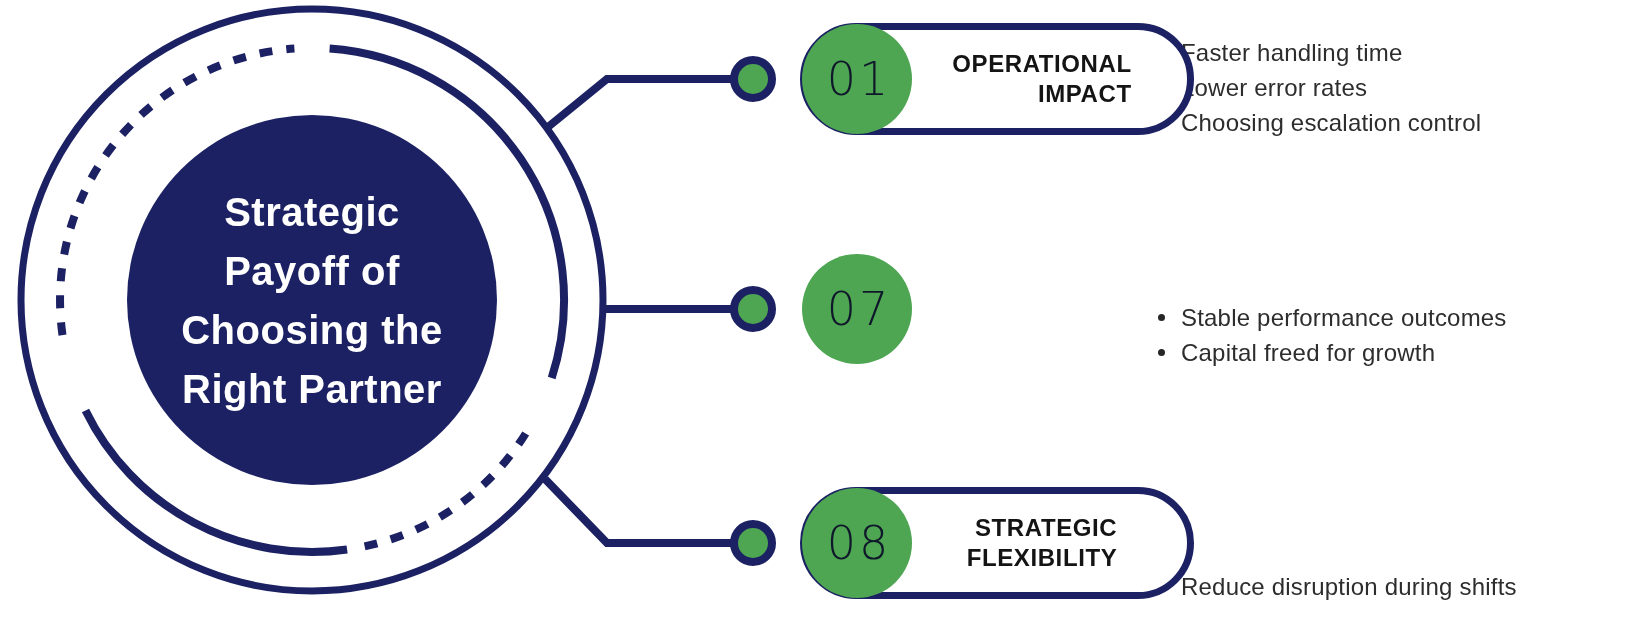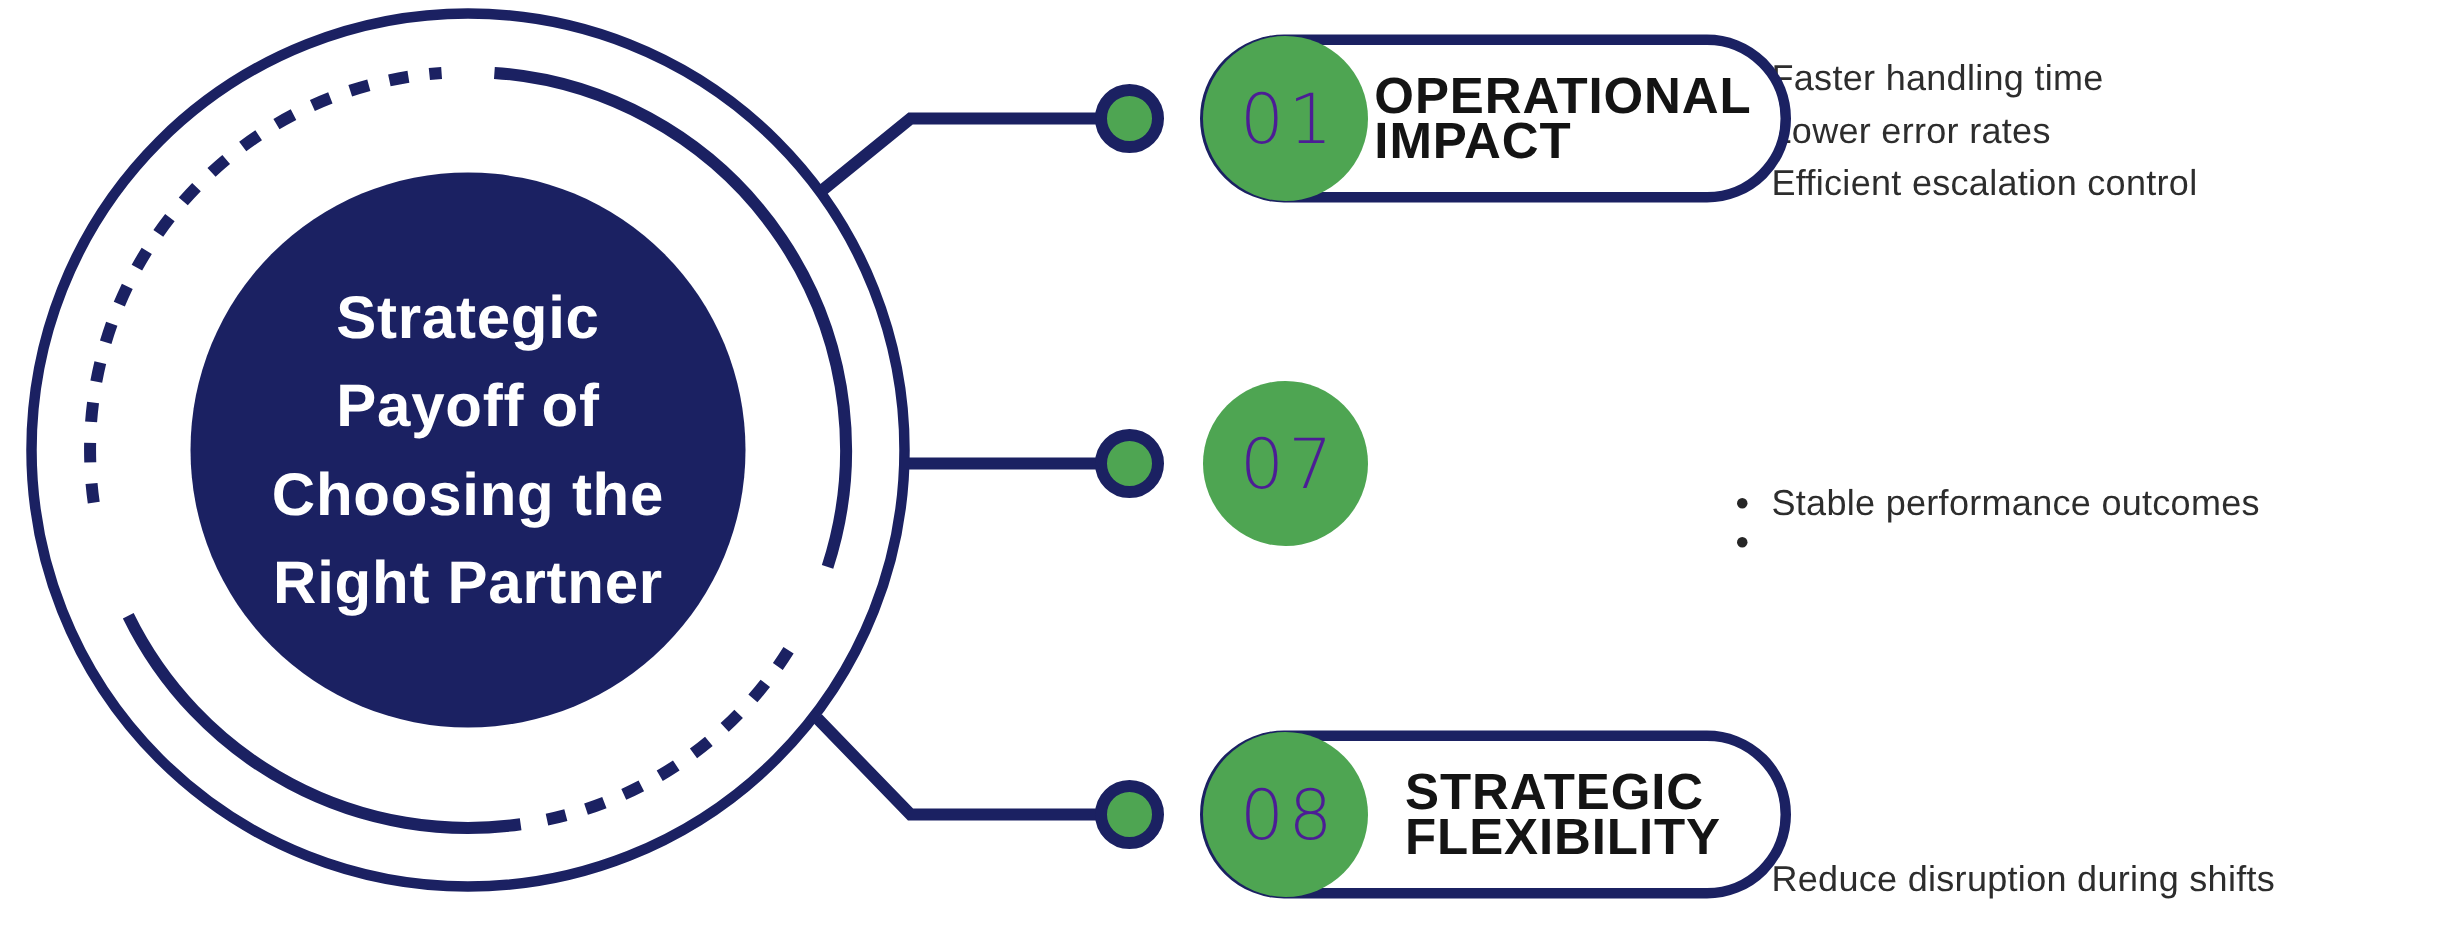"01" .num-circle { color: #4c1d95 -> #0f172a }
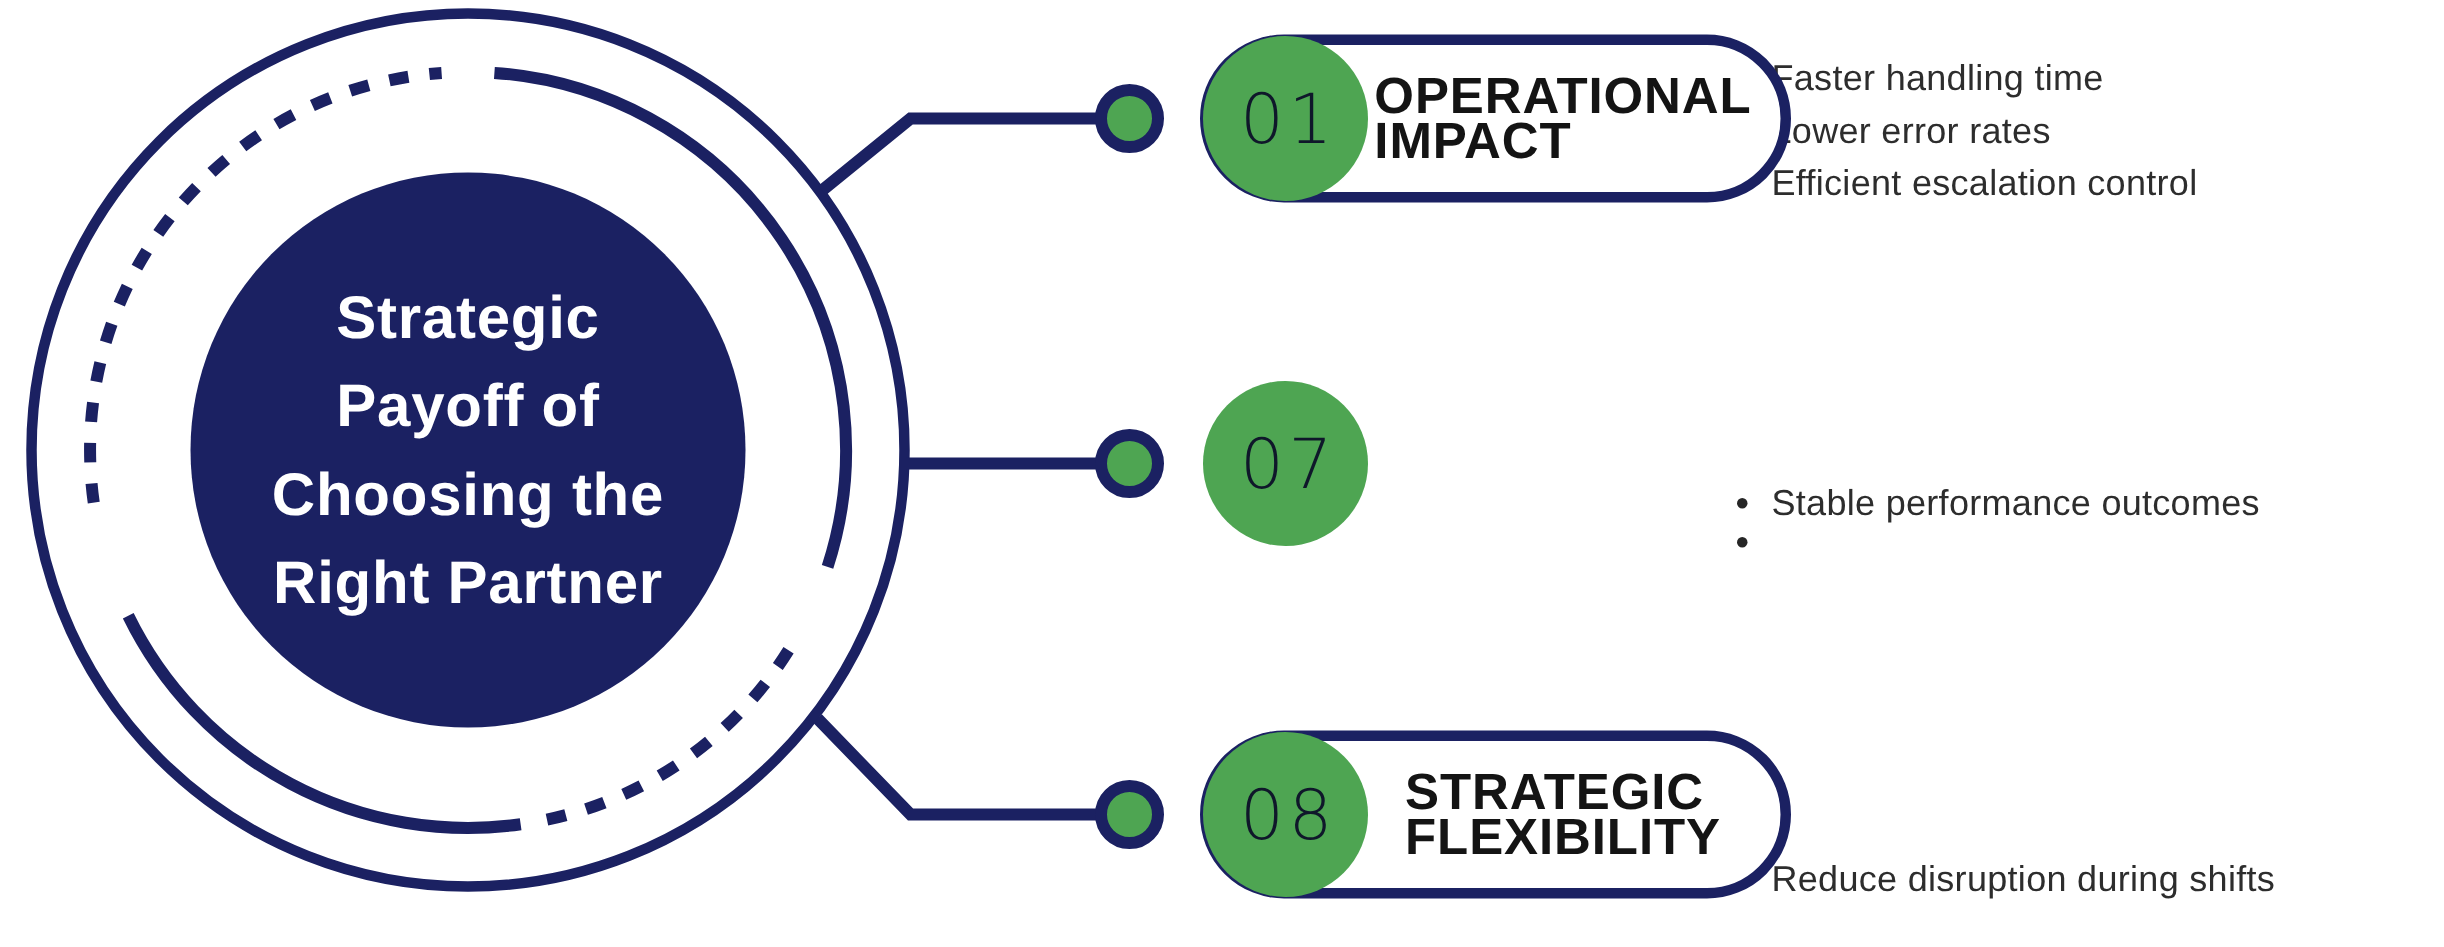"OPERATIONAL" .pill-label { font-size: 34px -> 24px; text-align: left -> right }
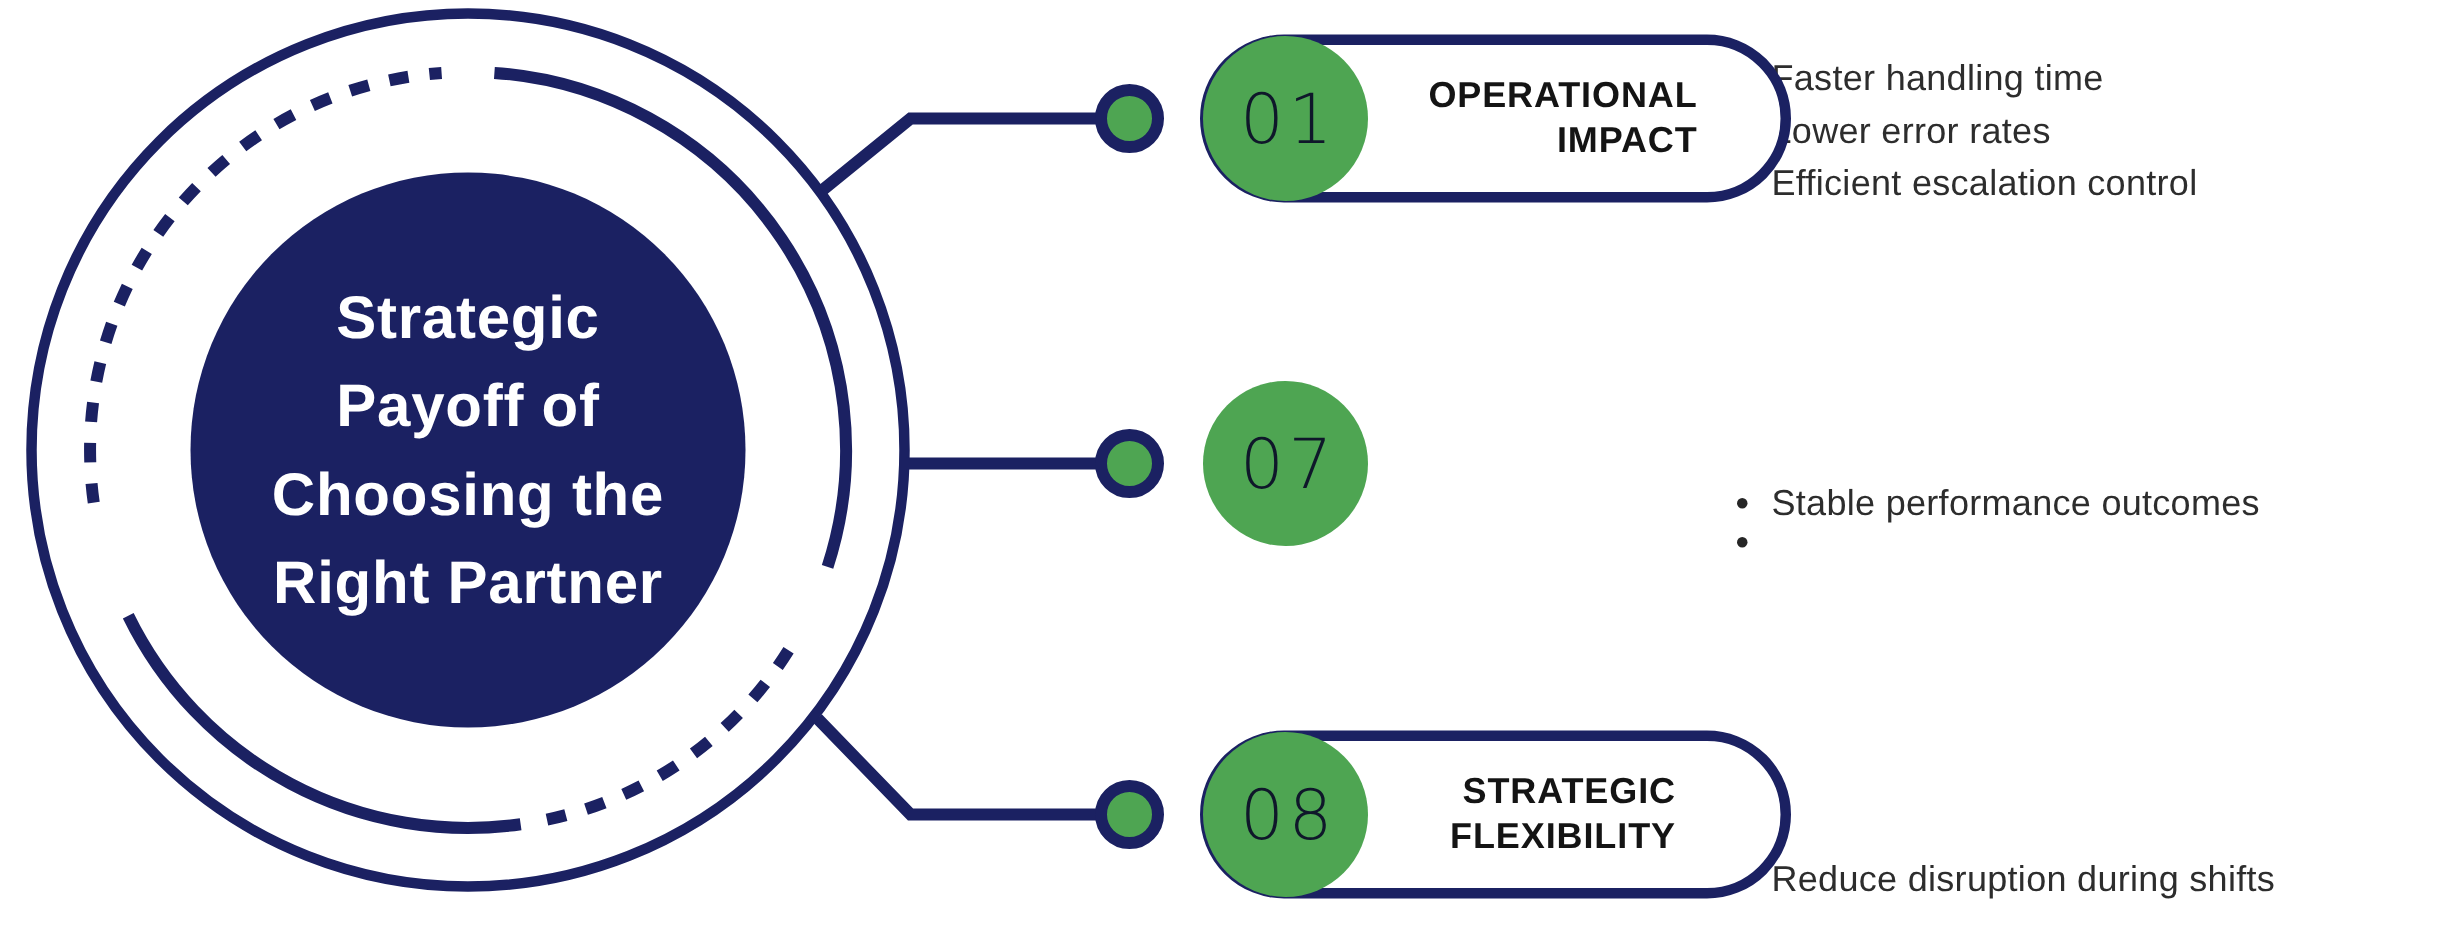"Efficient escalation control" span.bullet-text { text: Efficient -> Choosing }
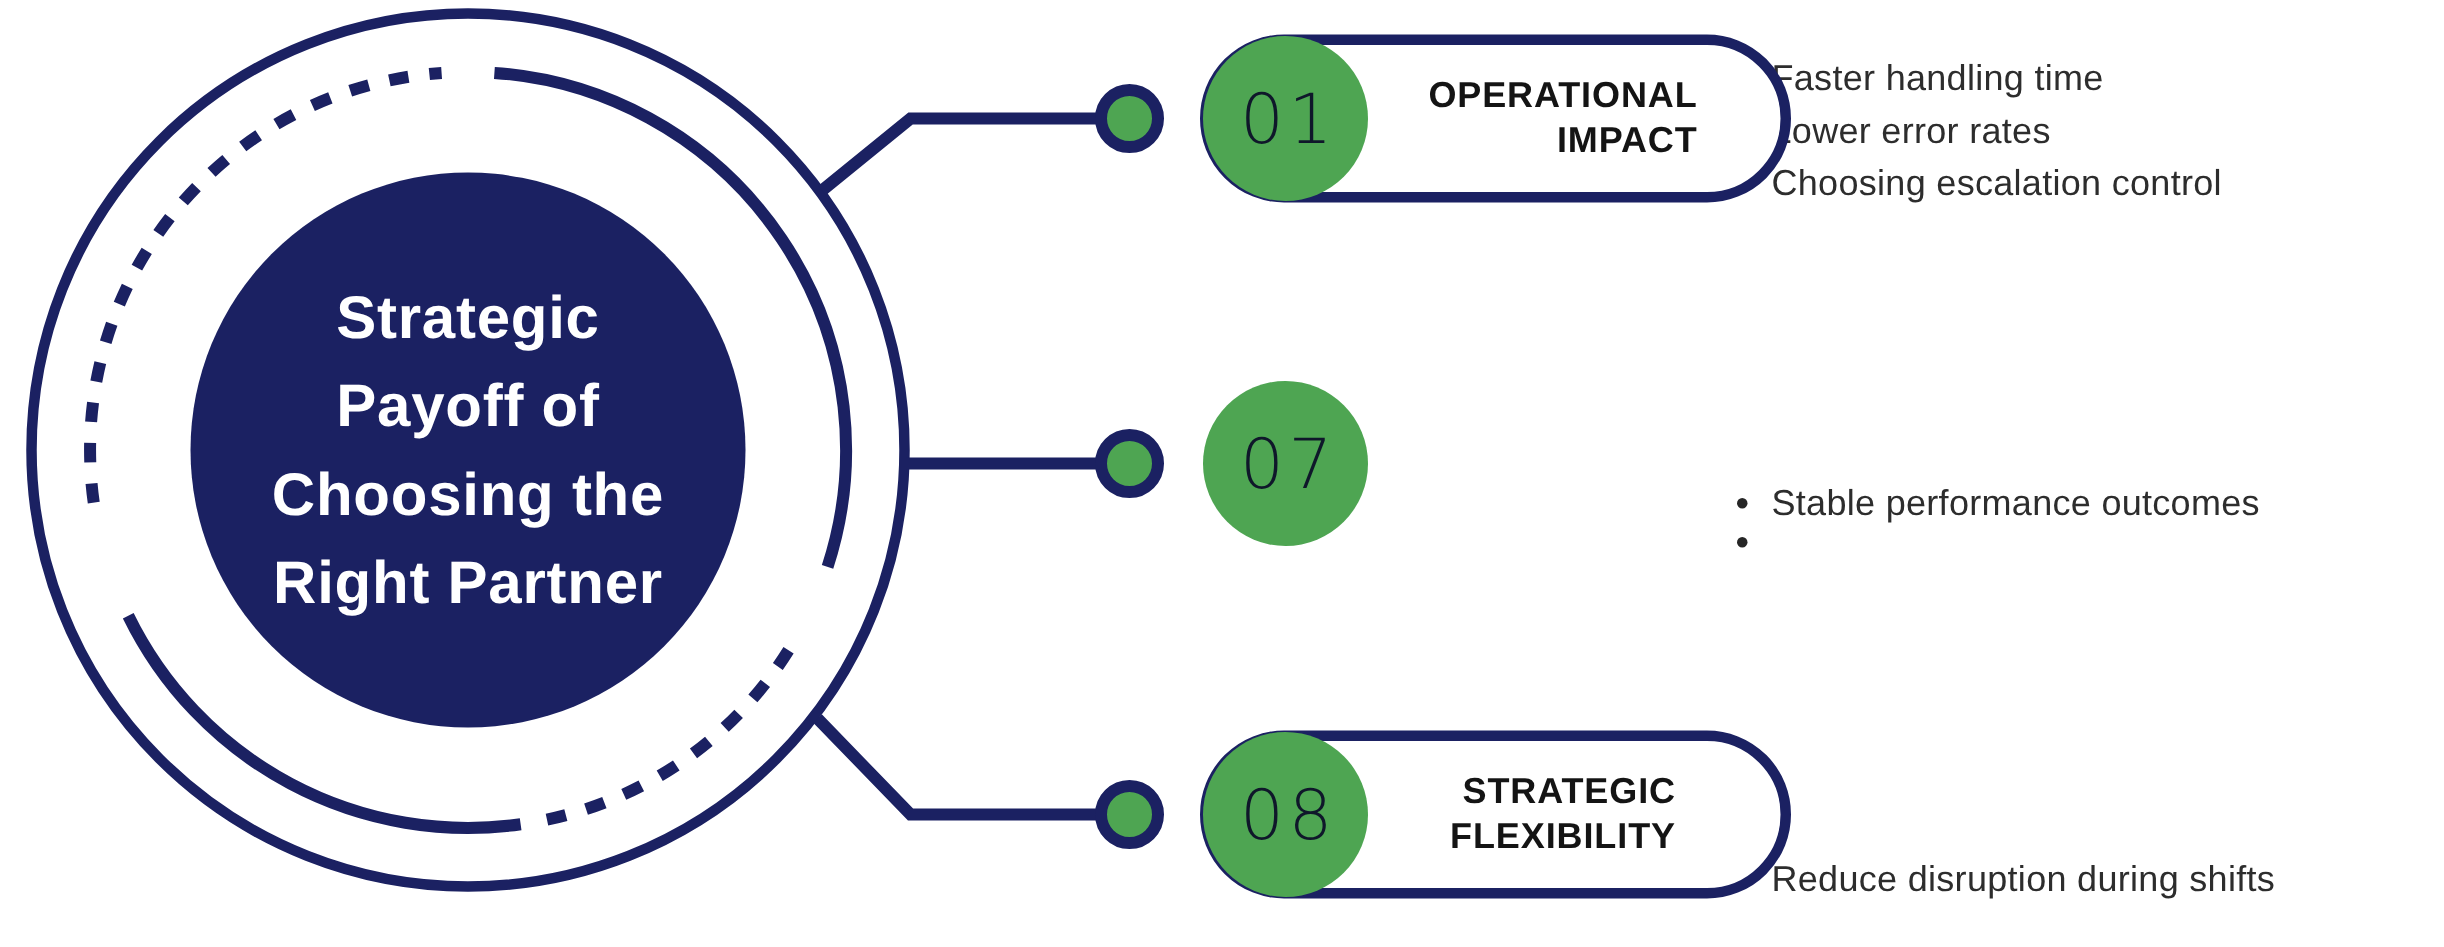"Capital freed for growth" span.bullet-text { html: none -> <span>Capital freed for growth</span> }
